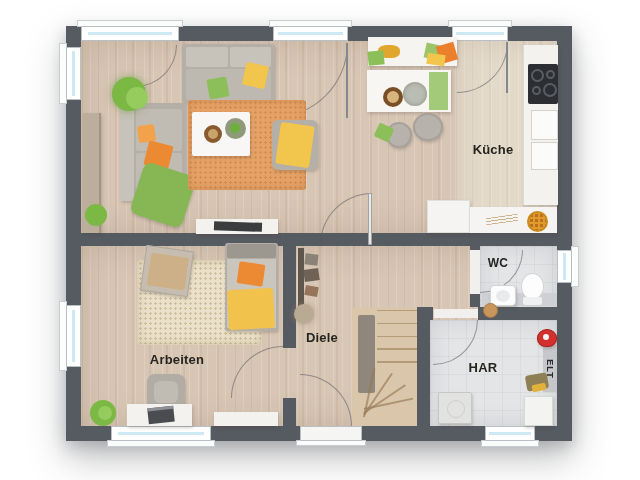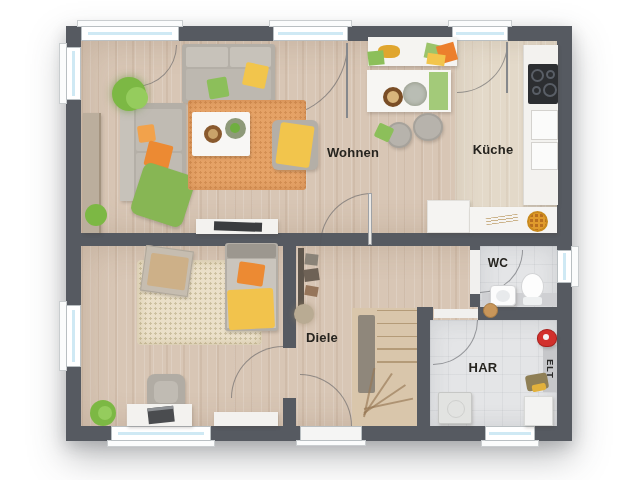"Wohnen" div.lbl { html: <div>Wohnen</div> -> none }
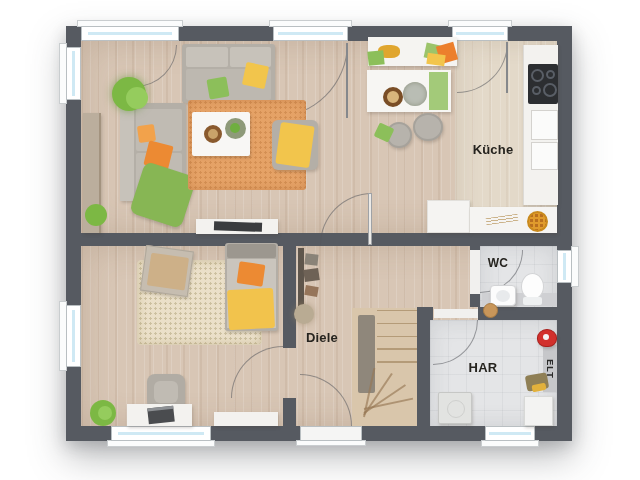"Arbeiten" div.lbl { html: none -> <div>Arbeiten</div> }
